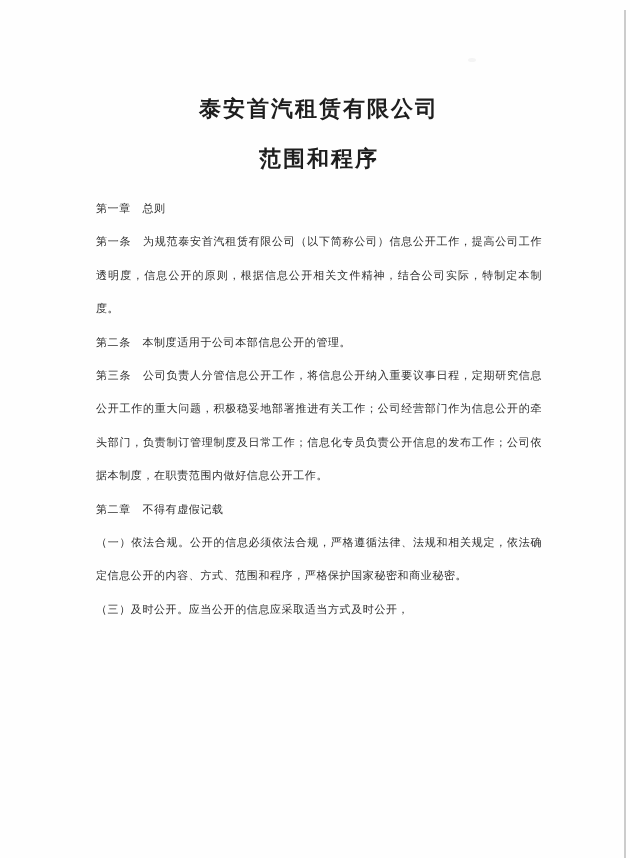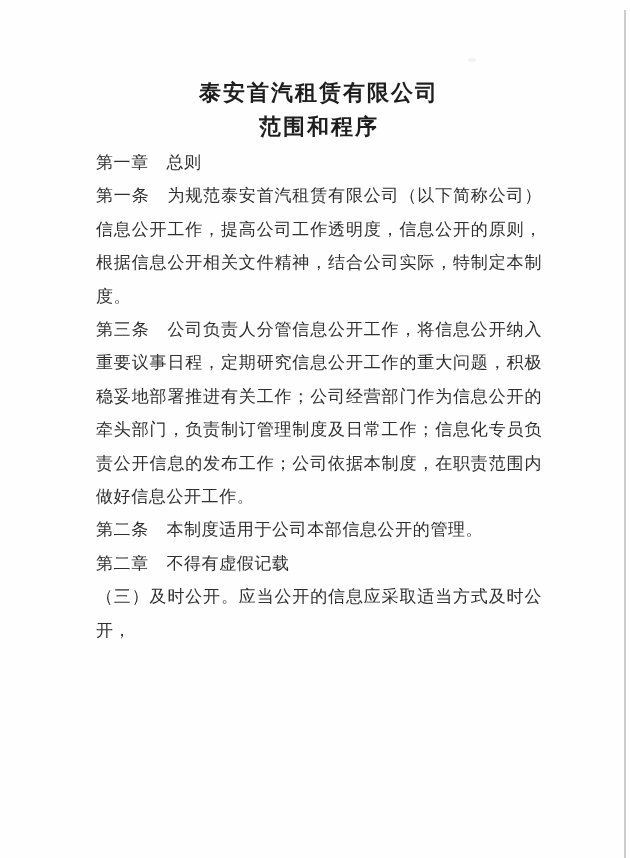"泰安首汽租赁有限公司" .doc-title { margin: 0 -> 16px }
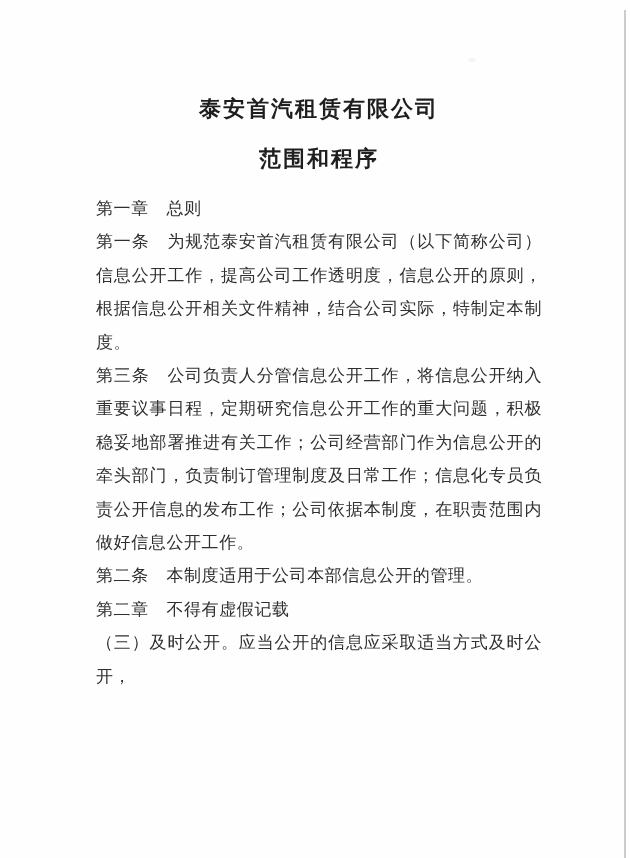"第一章 总则" .doc-body p { font-size: 17px -> 11px }
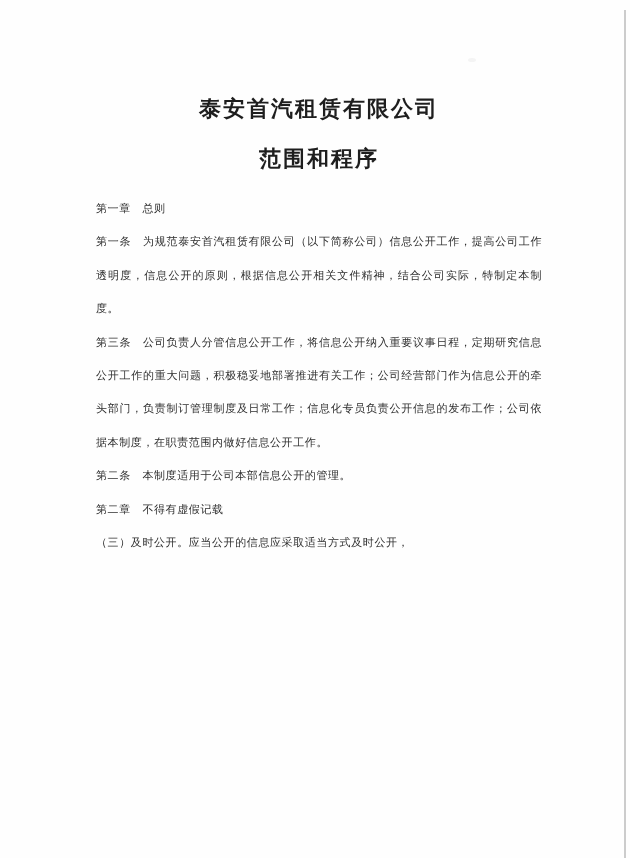"第三条" p { order: before "第二条 本制度适用于公司本部信息公开的管理。" -> after "第二条 本制度适用于公司本部信息公开的管理。" }
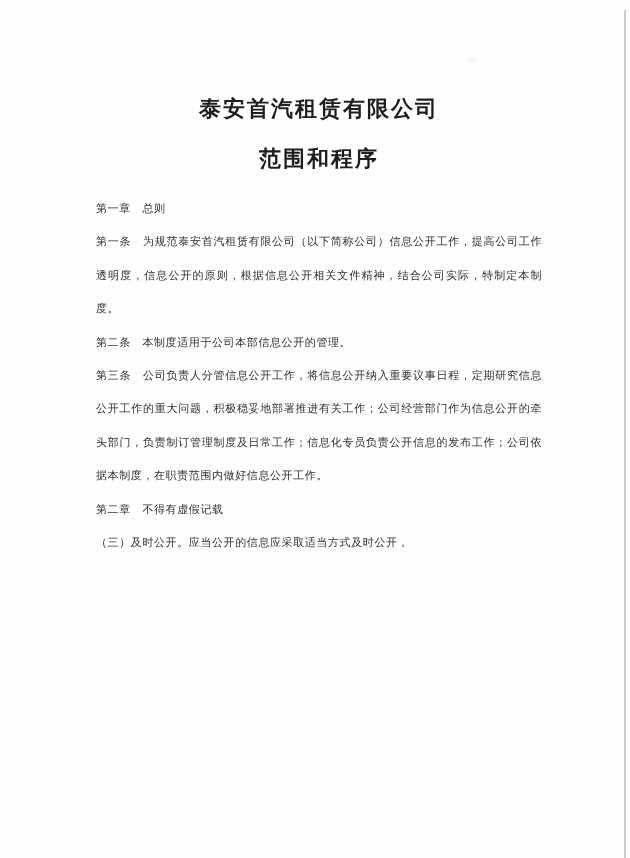"（一）依法合规。公开的信息必须依法合规，严格遵循法律、法规和相关规定，依法确定信" p { html: none -> <p>（一）依法合规。公开的信息必须依法合规，严格遵循法律、法规和相关规定，依法确定信息公开的内容、方式、范围和程序，严格保护国家秘密和商业秘密。</p> }
